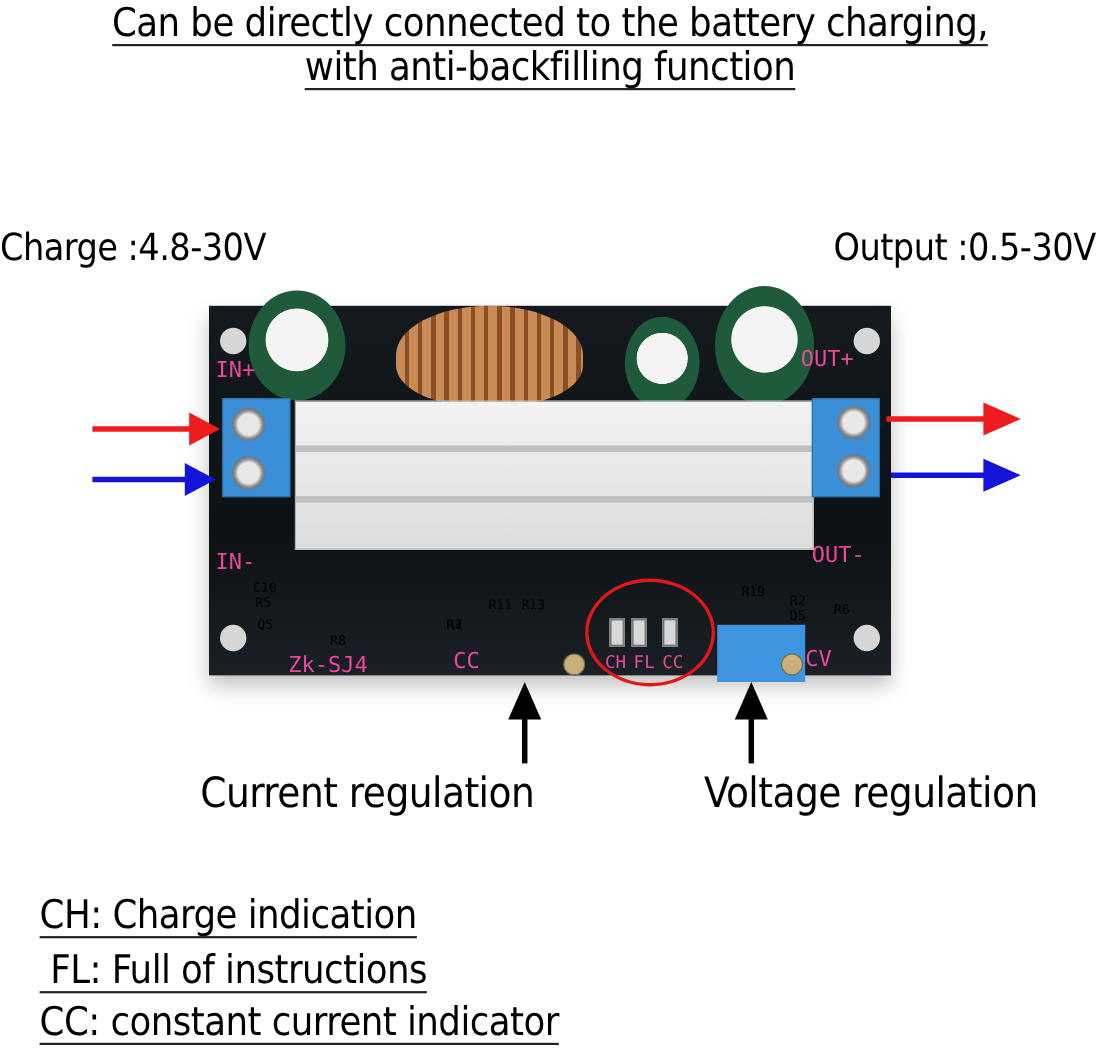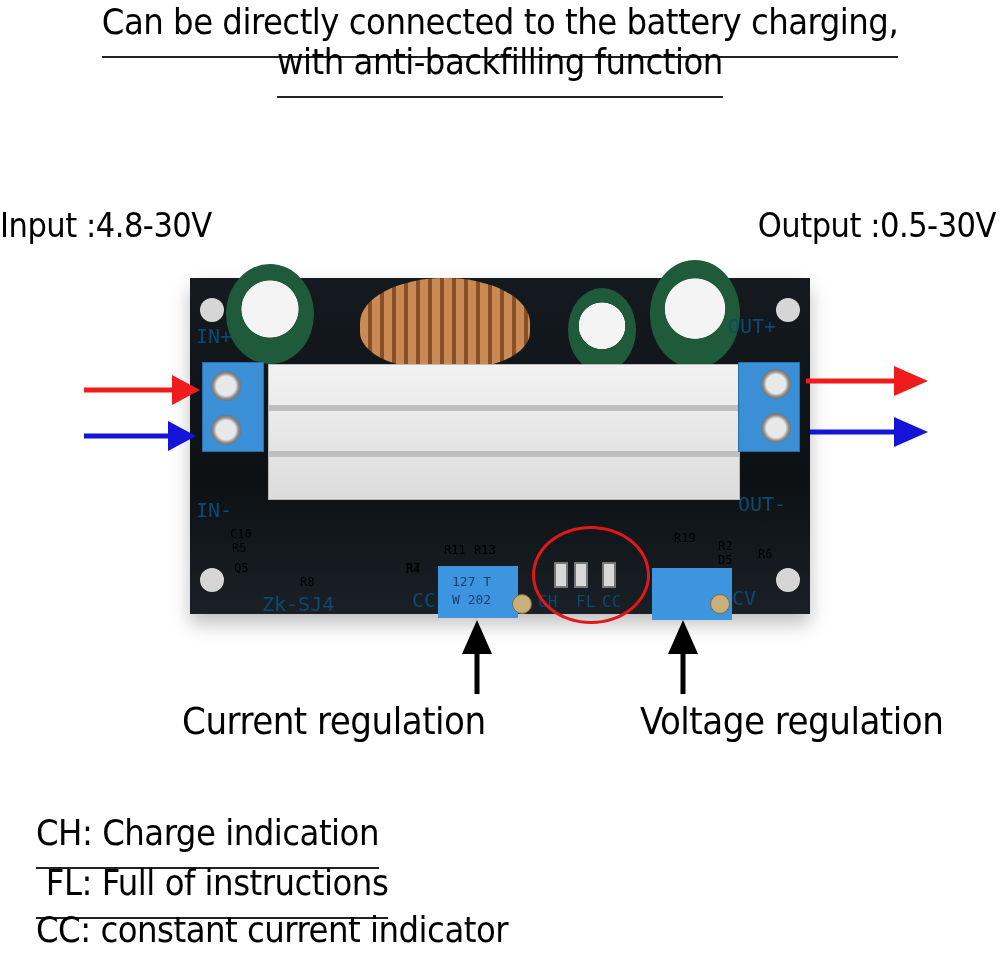"Can be directly connected to" .ul { padding-bottom: 16px -> 0 }
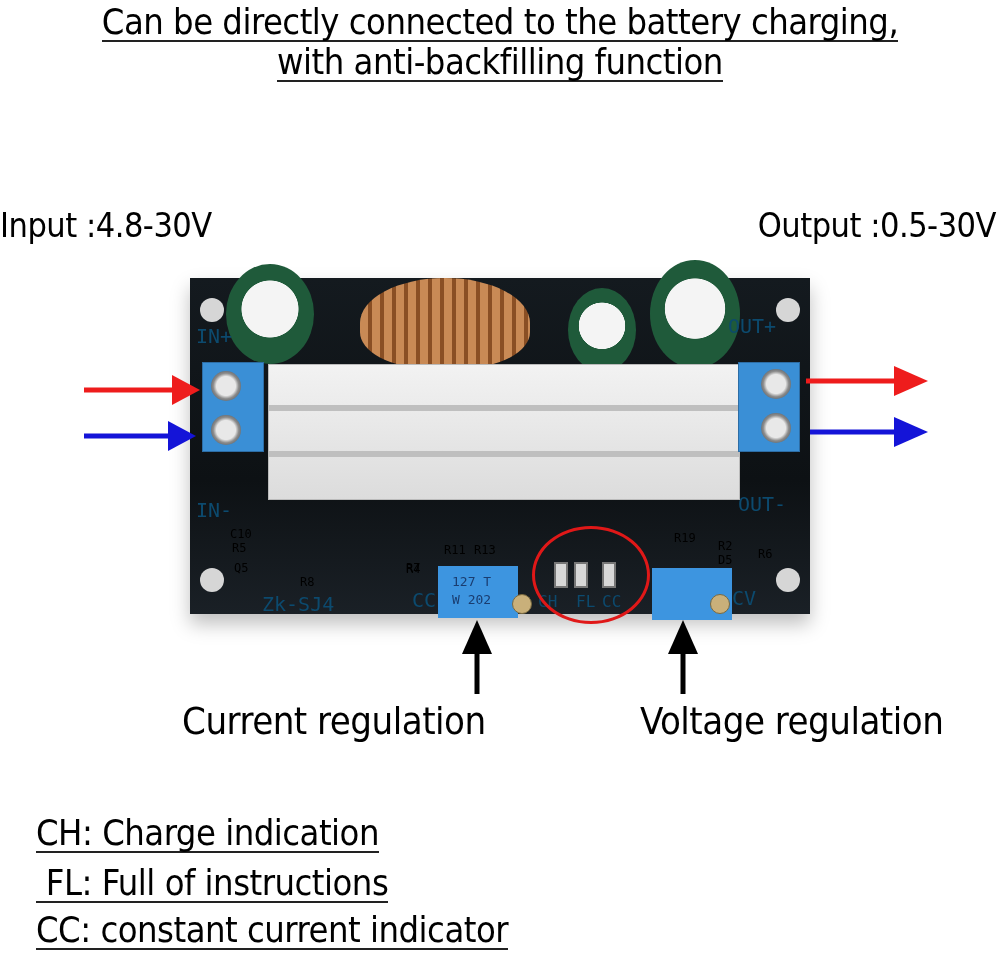"Input :4.8-30V" div.txt { text: Input -> Charge }
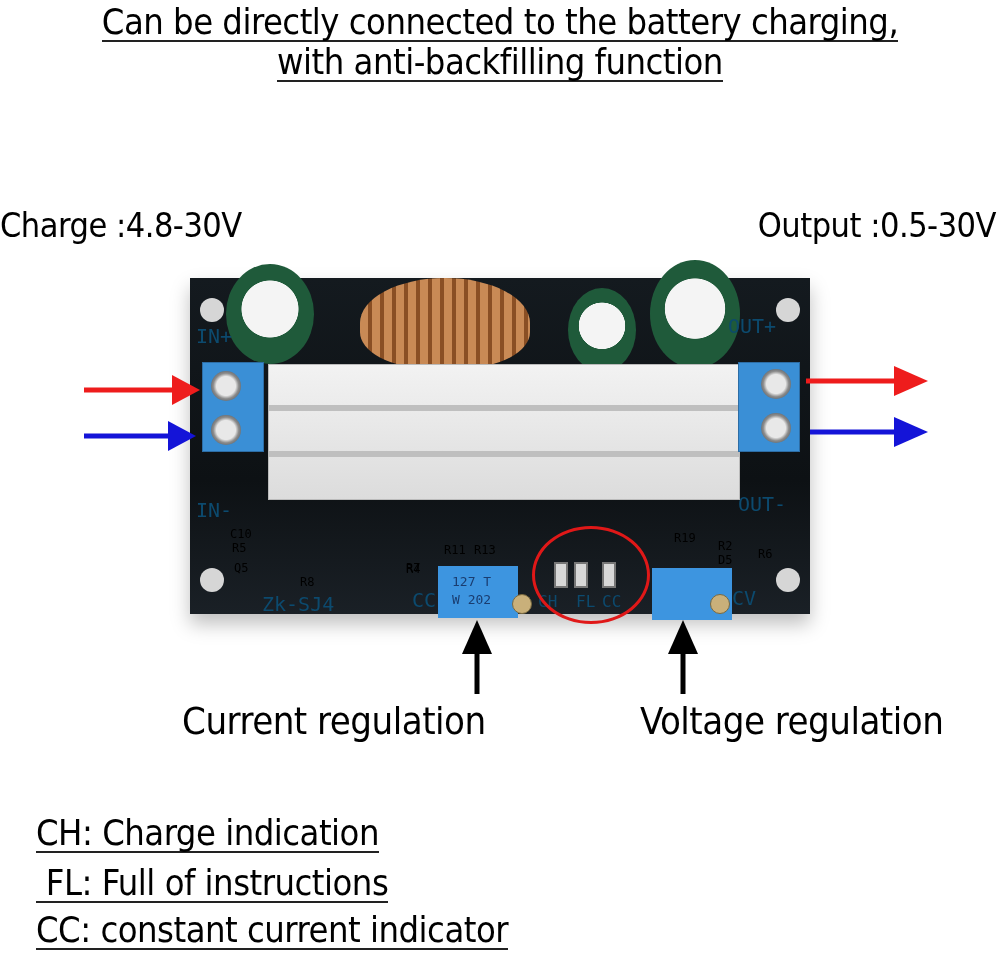"IN+" .silk { color: #0c4a6e -> #ec4899 }
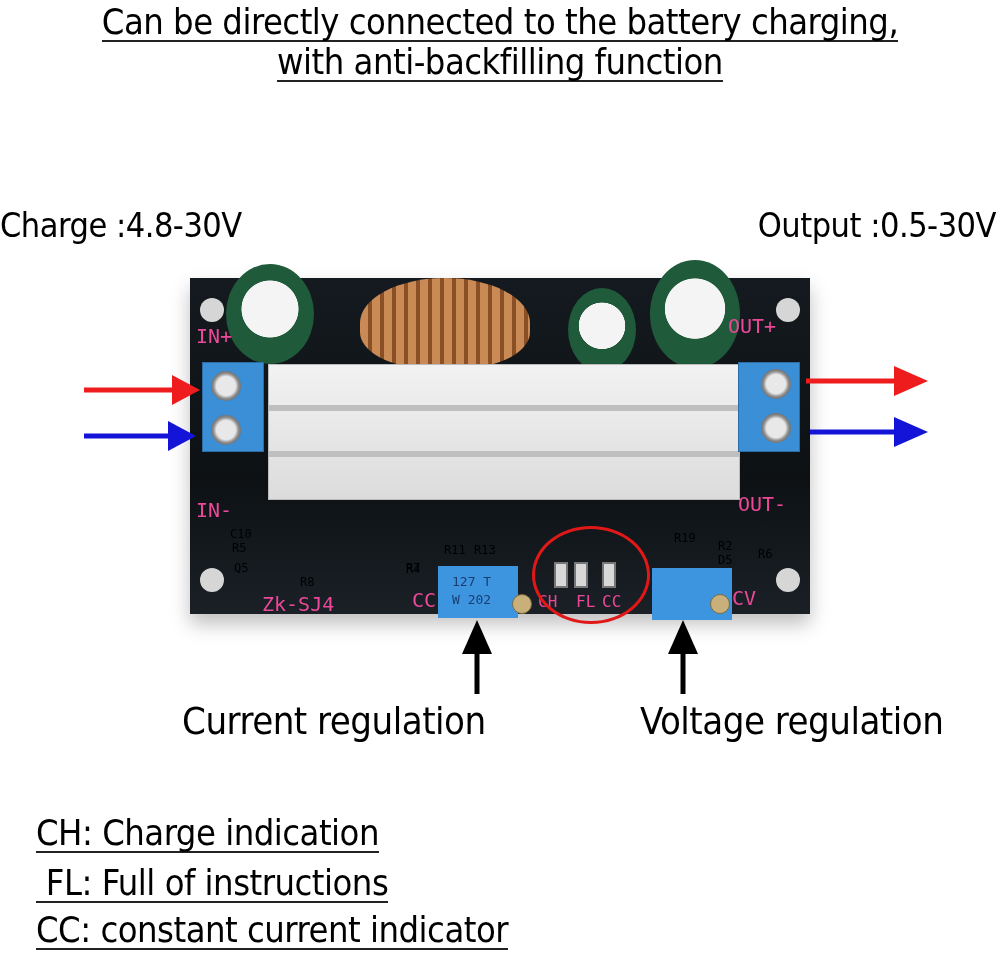"127 T" div.pot { html: <div> <div>127 T</div> <div>W 202</div> </div> -> none }
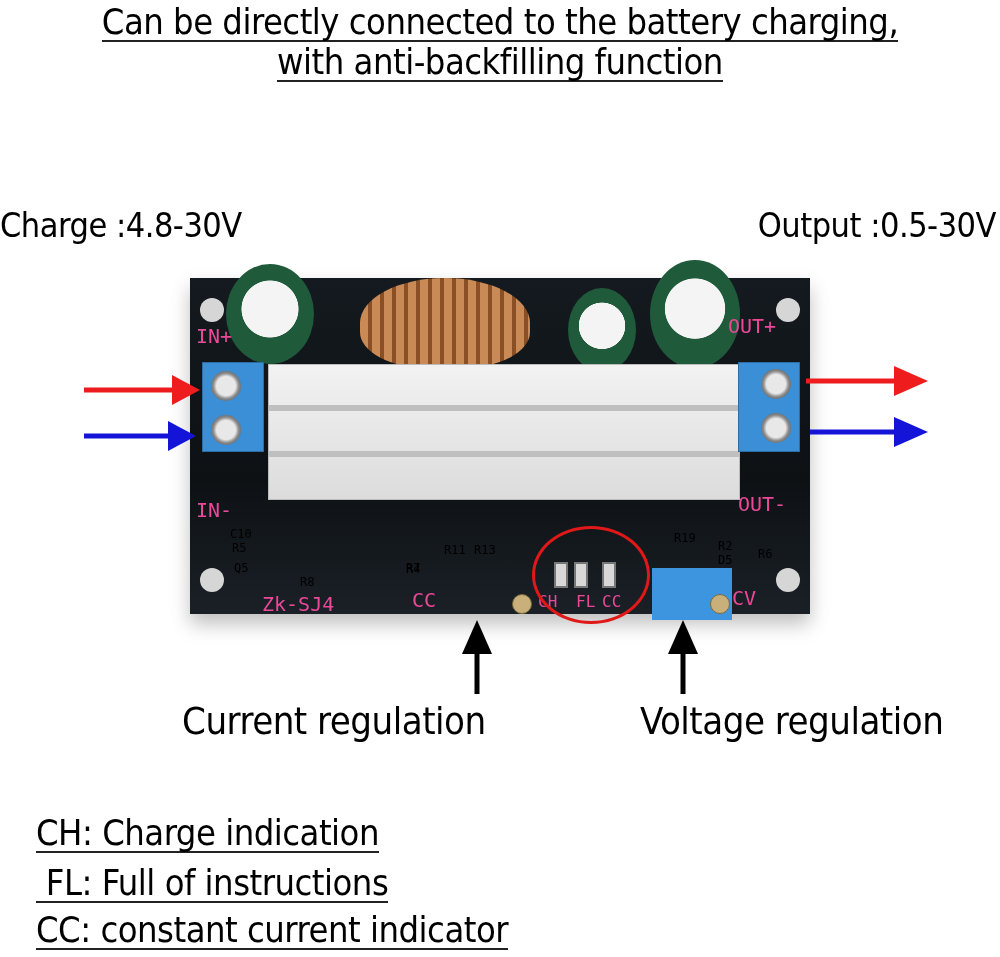"CH" div.silk { left: 348px -> 360px }
